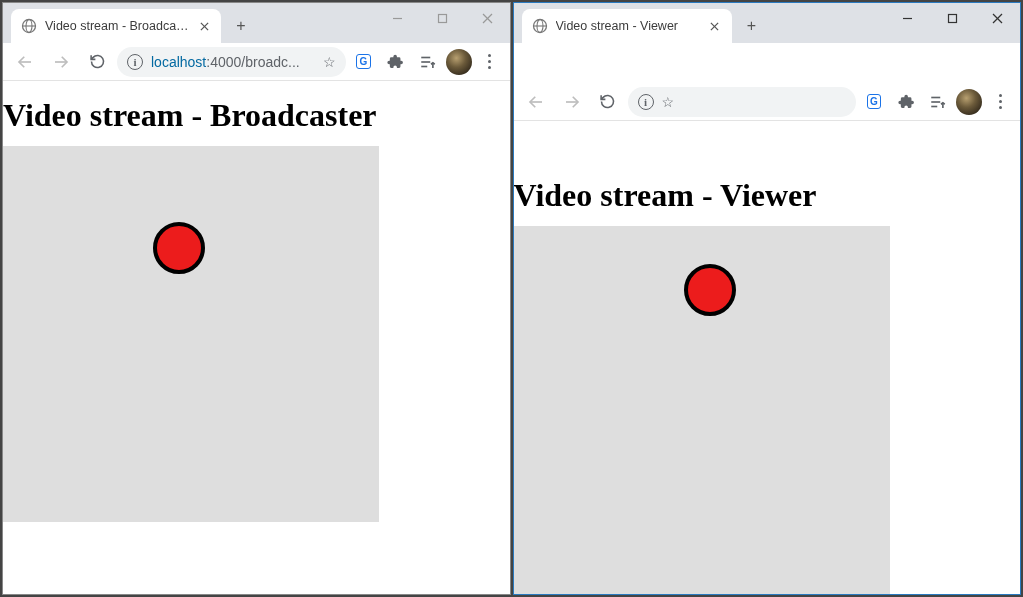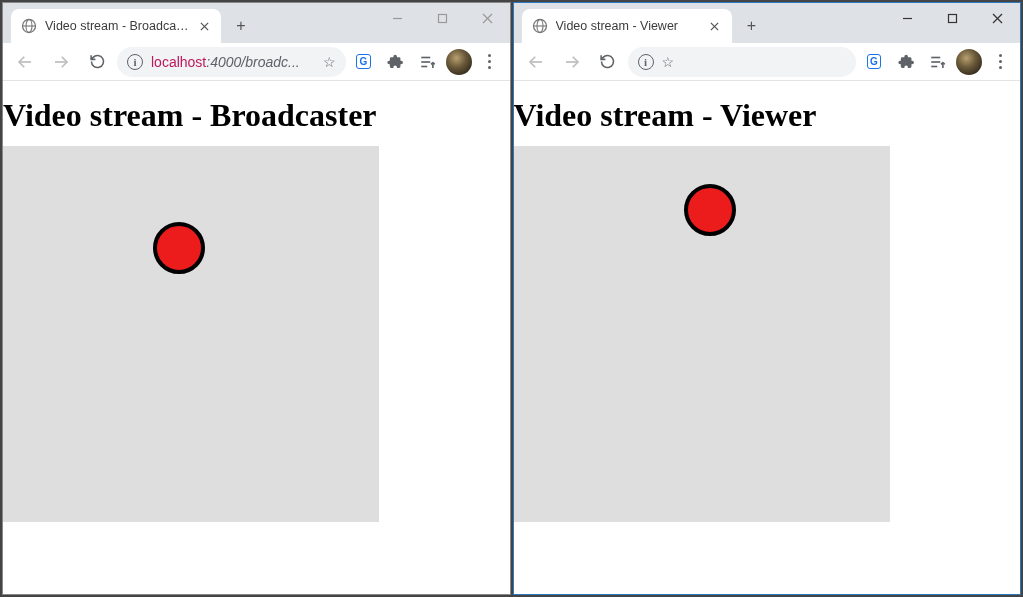"Video stream - Viewer" .window.active { gap: none -> 40px }
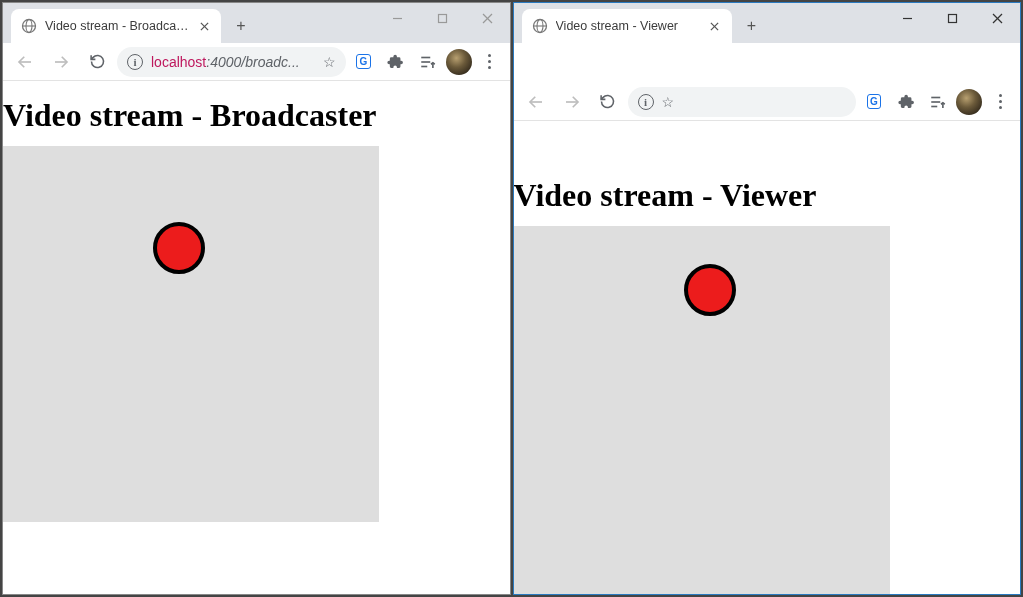"localhost" .omnibox .urltext .host { color: #be185d -> #0369a1 }
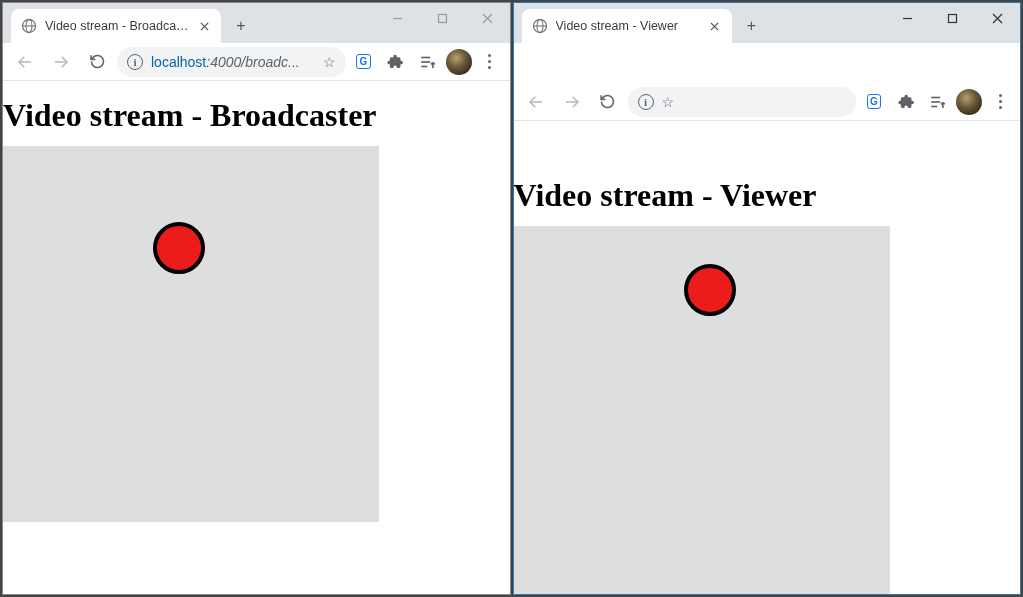":4000" .omnibox .urltext .path { font-style: italic -> none }
